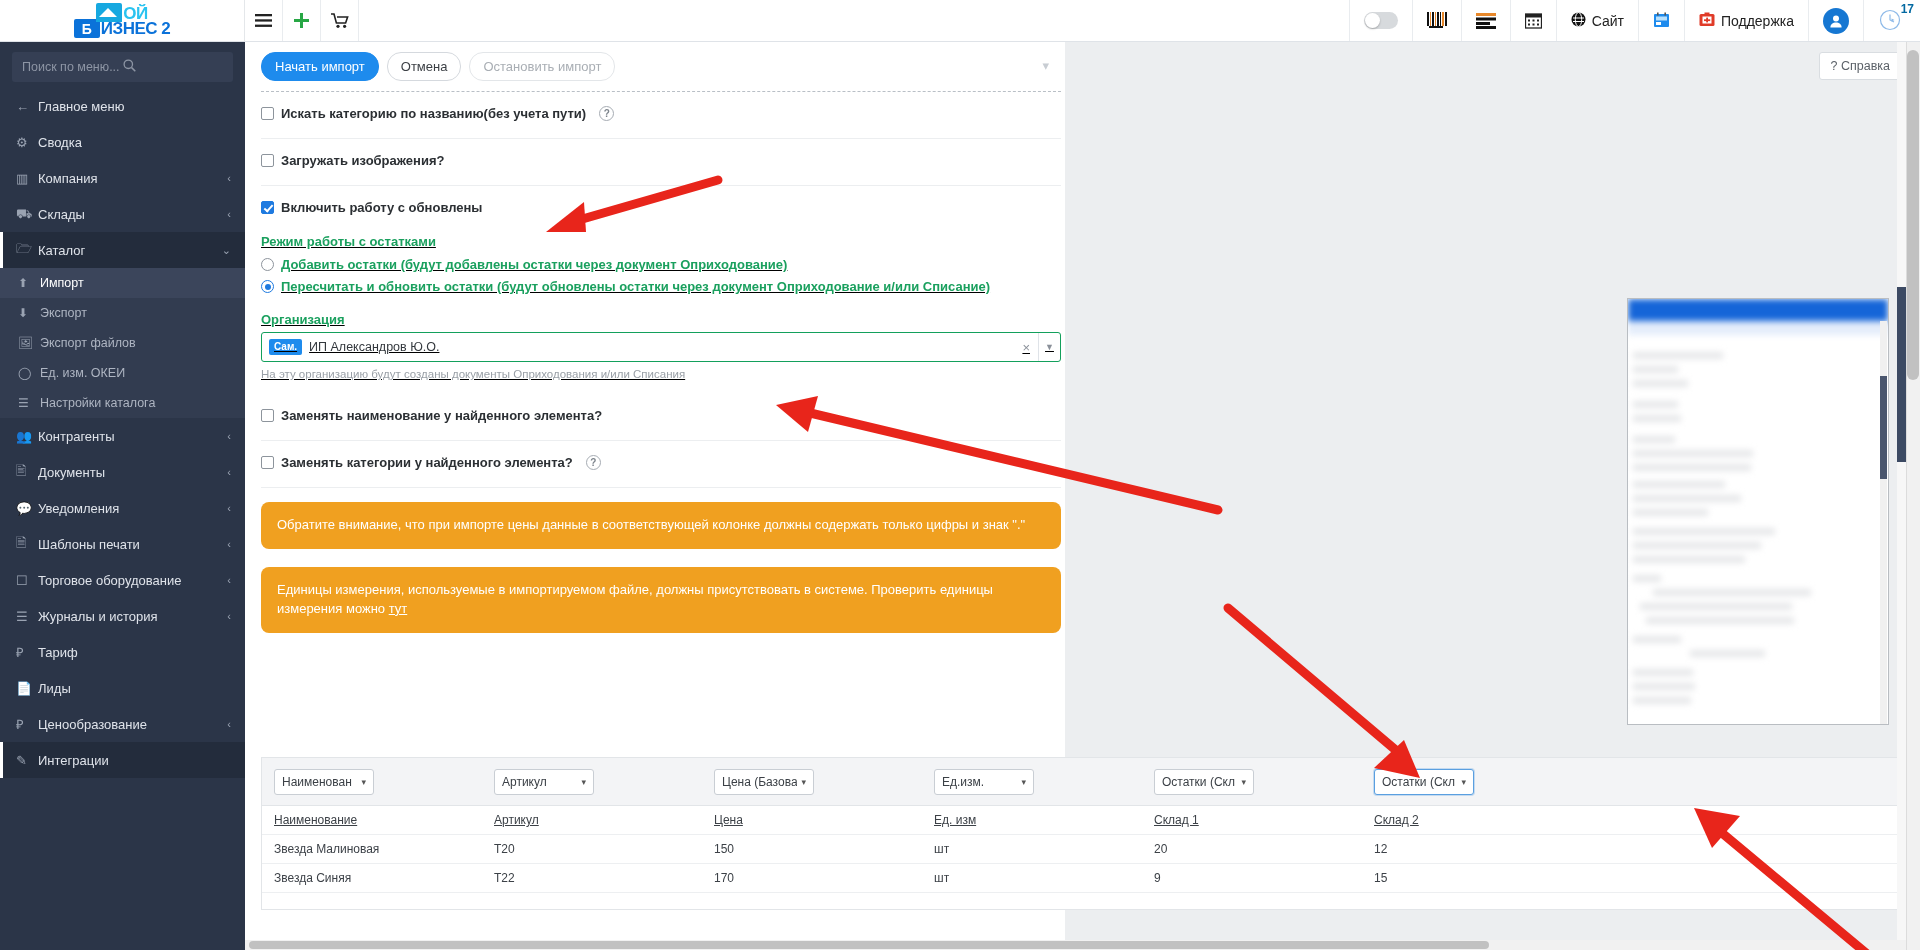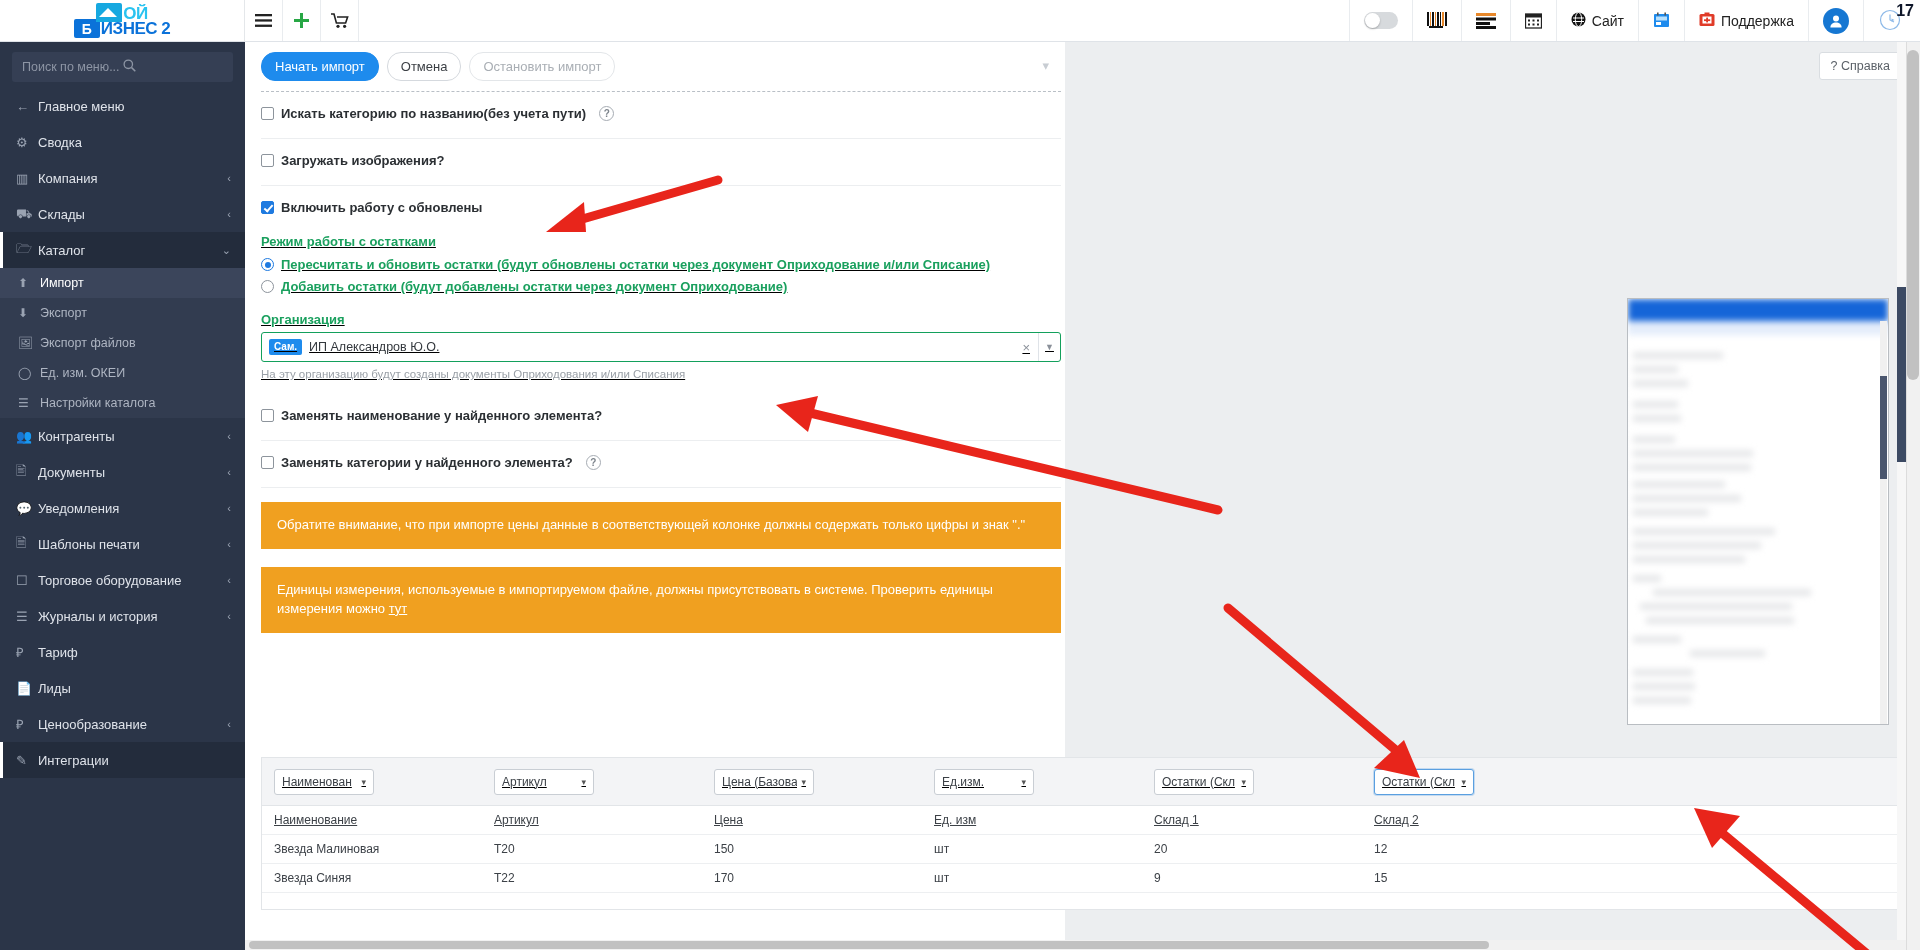"17" .clock-badge { color: #0f172a -> #0369a1; font-size: 16px -> 12px }
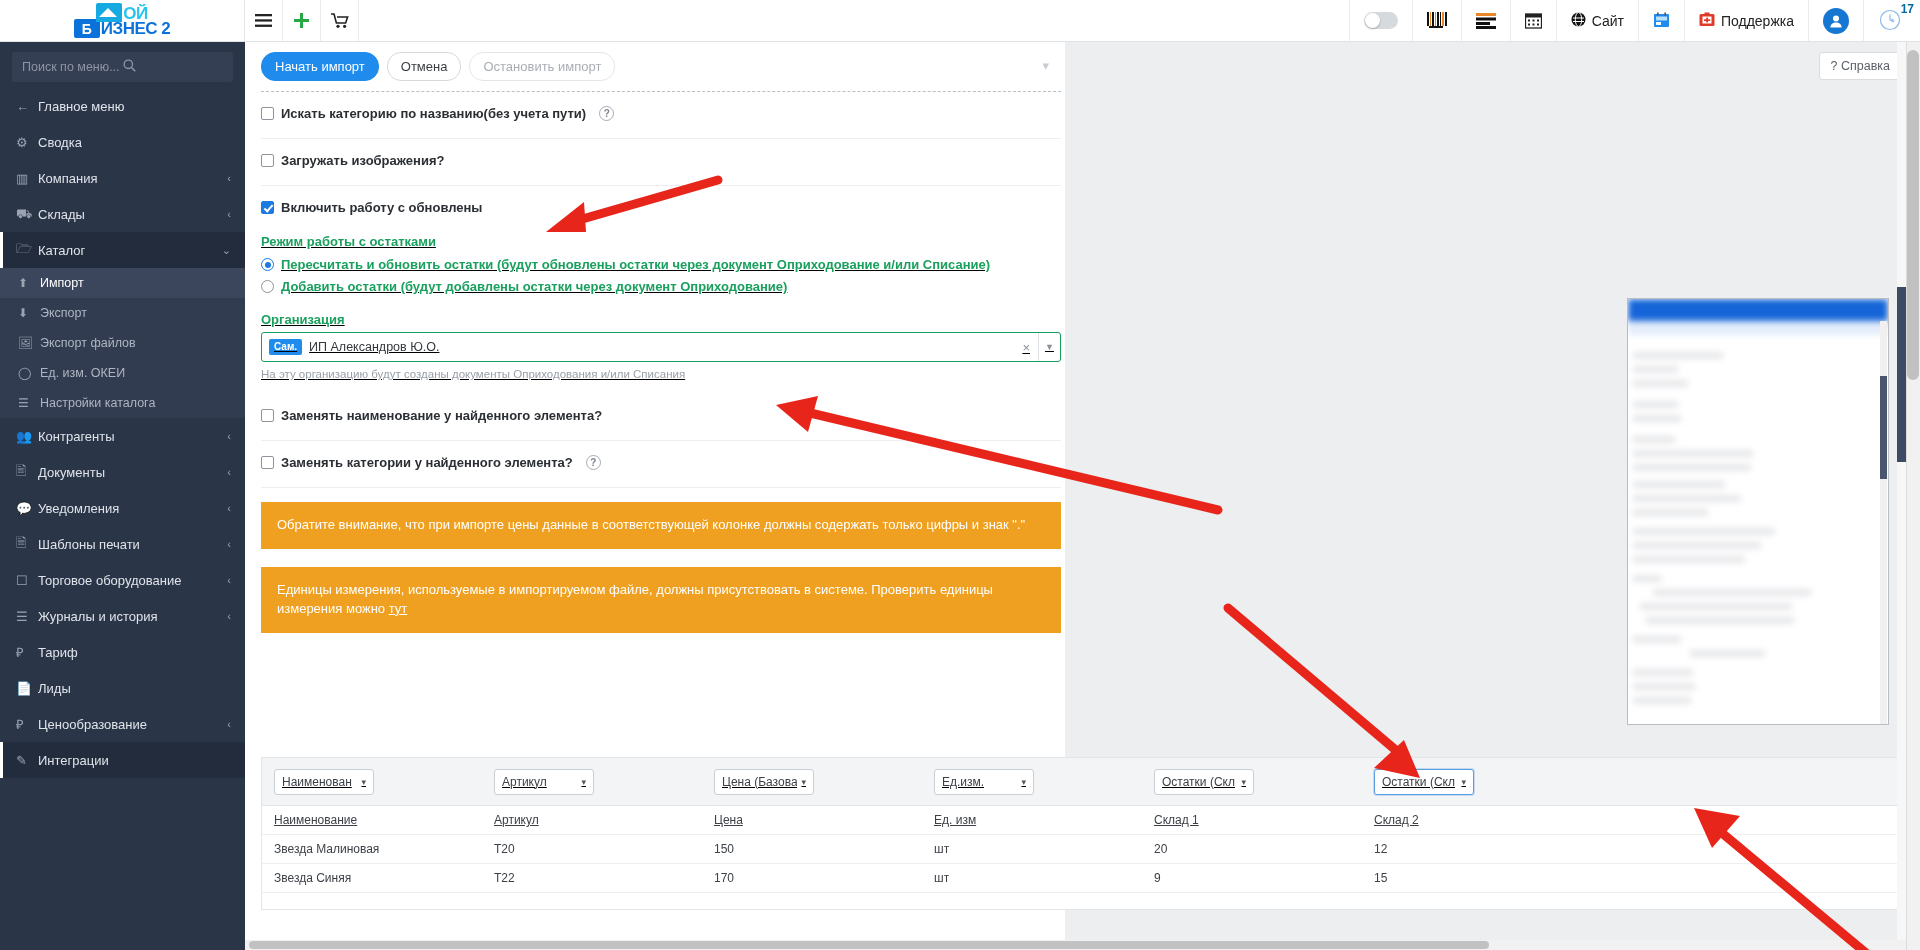"Пересчитать и обновить остатки (будут" label.radio-line { order: before "Добавить остатки (будут добавлены" -> after "Добавить остатки (будут добавлены" }
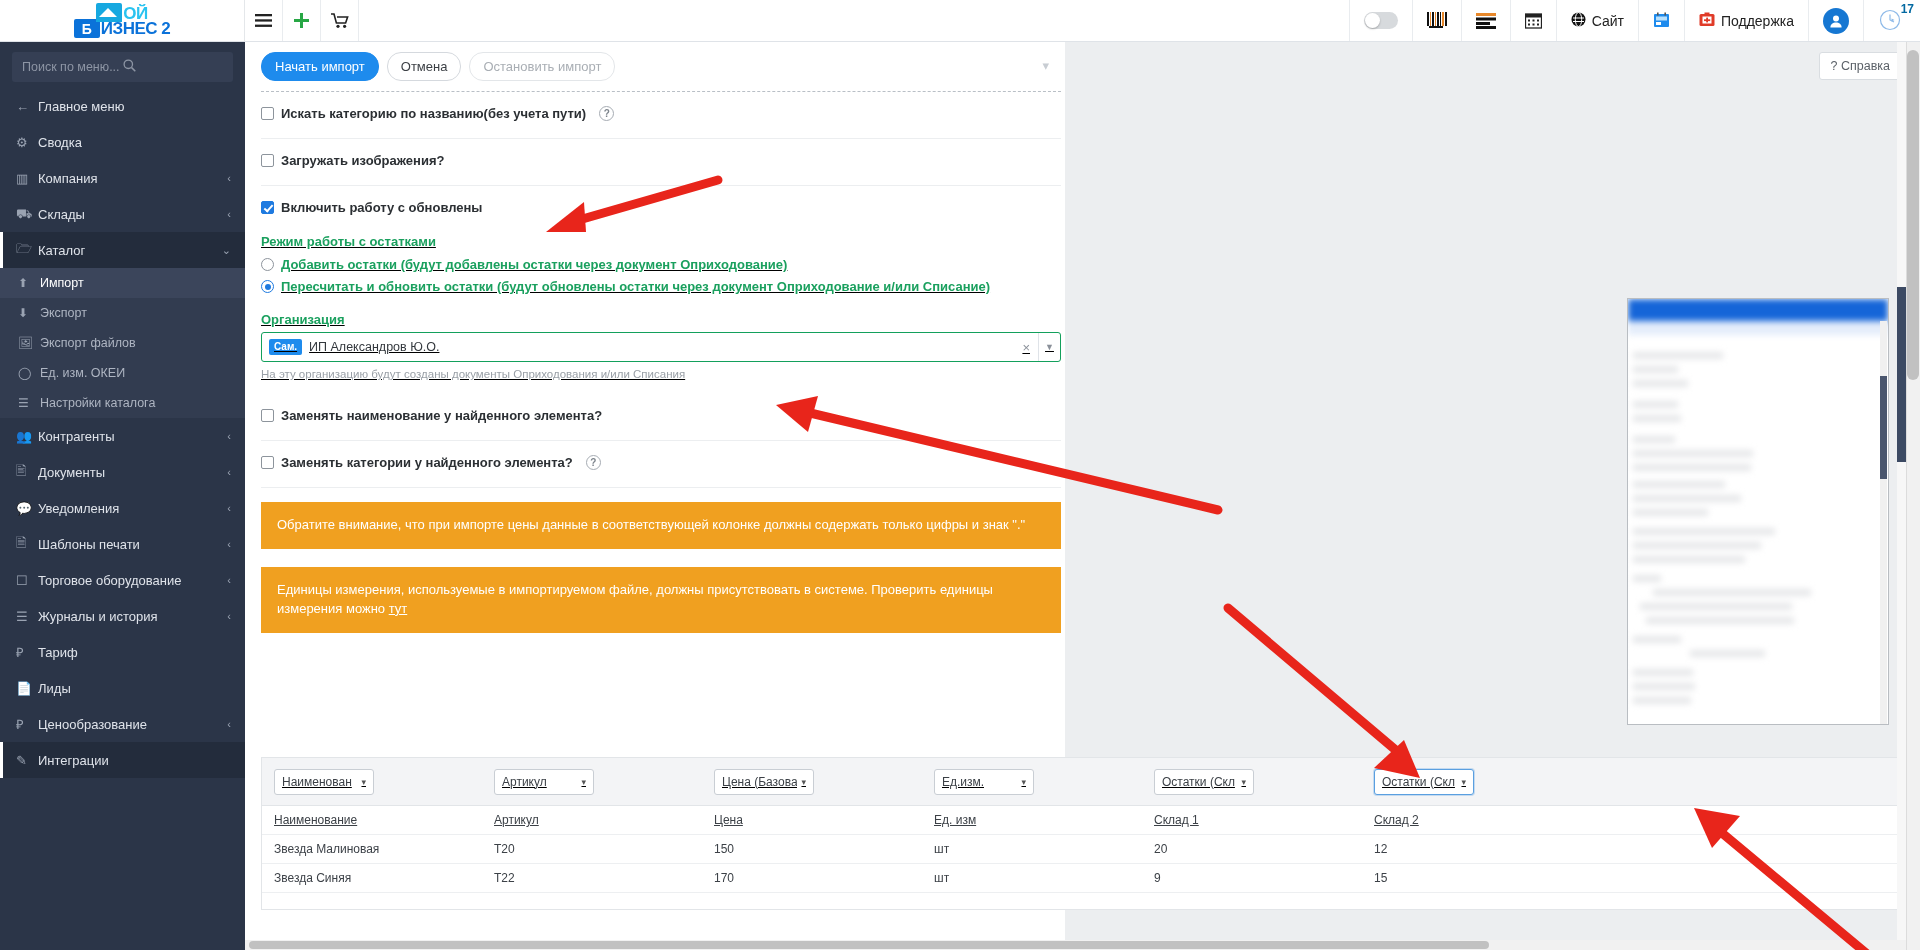"Обратите внимание, что при импорте" .alert { border-radius: 0 -> 8px }
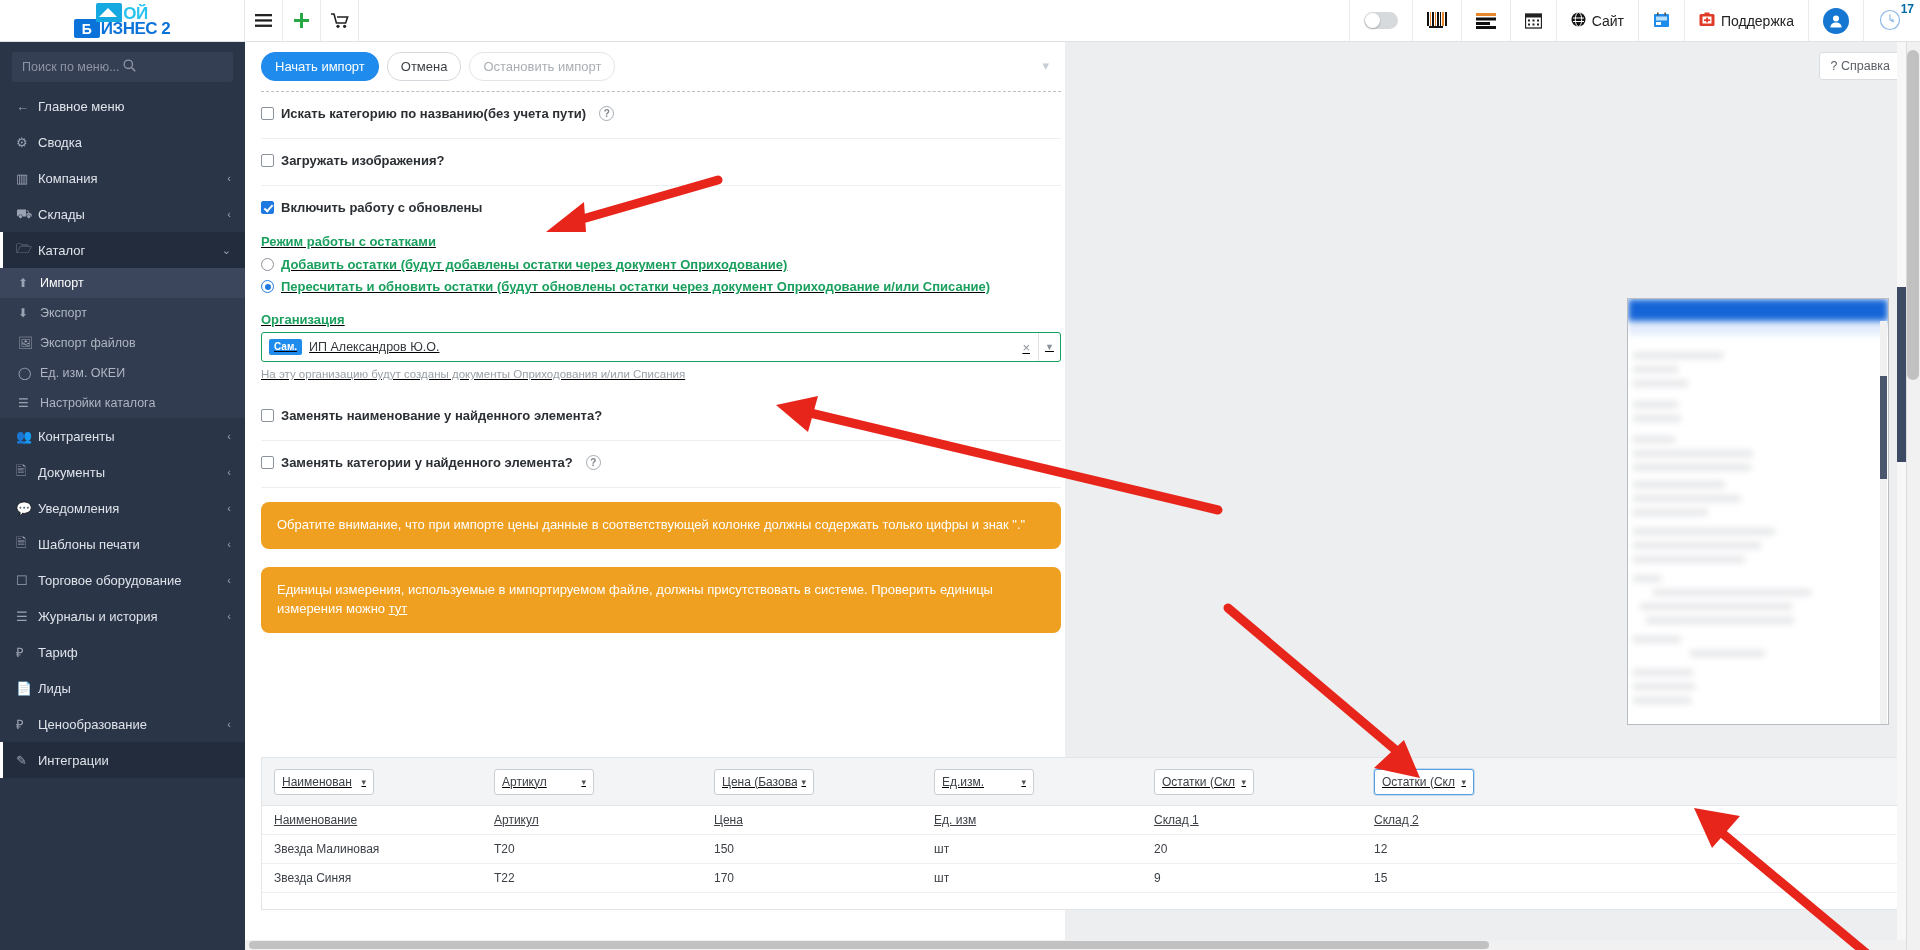"Наименован" .maprow { text-decoration: underline -> none }
